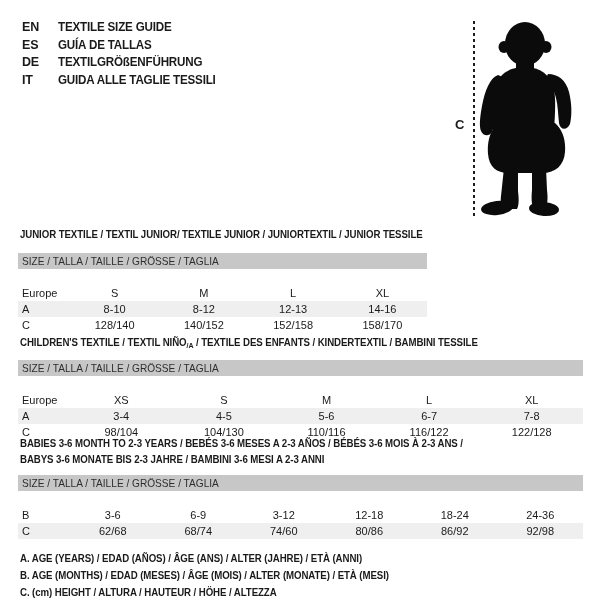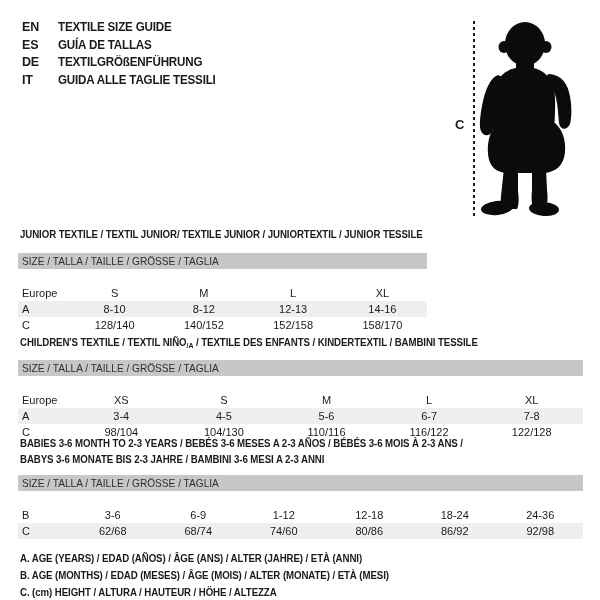"1-12" span.cell { text: 1-12 -> 3-12 }
